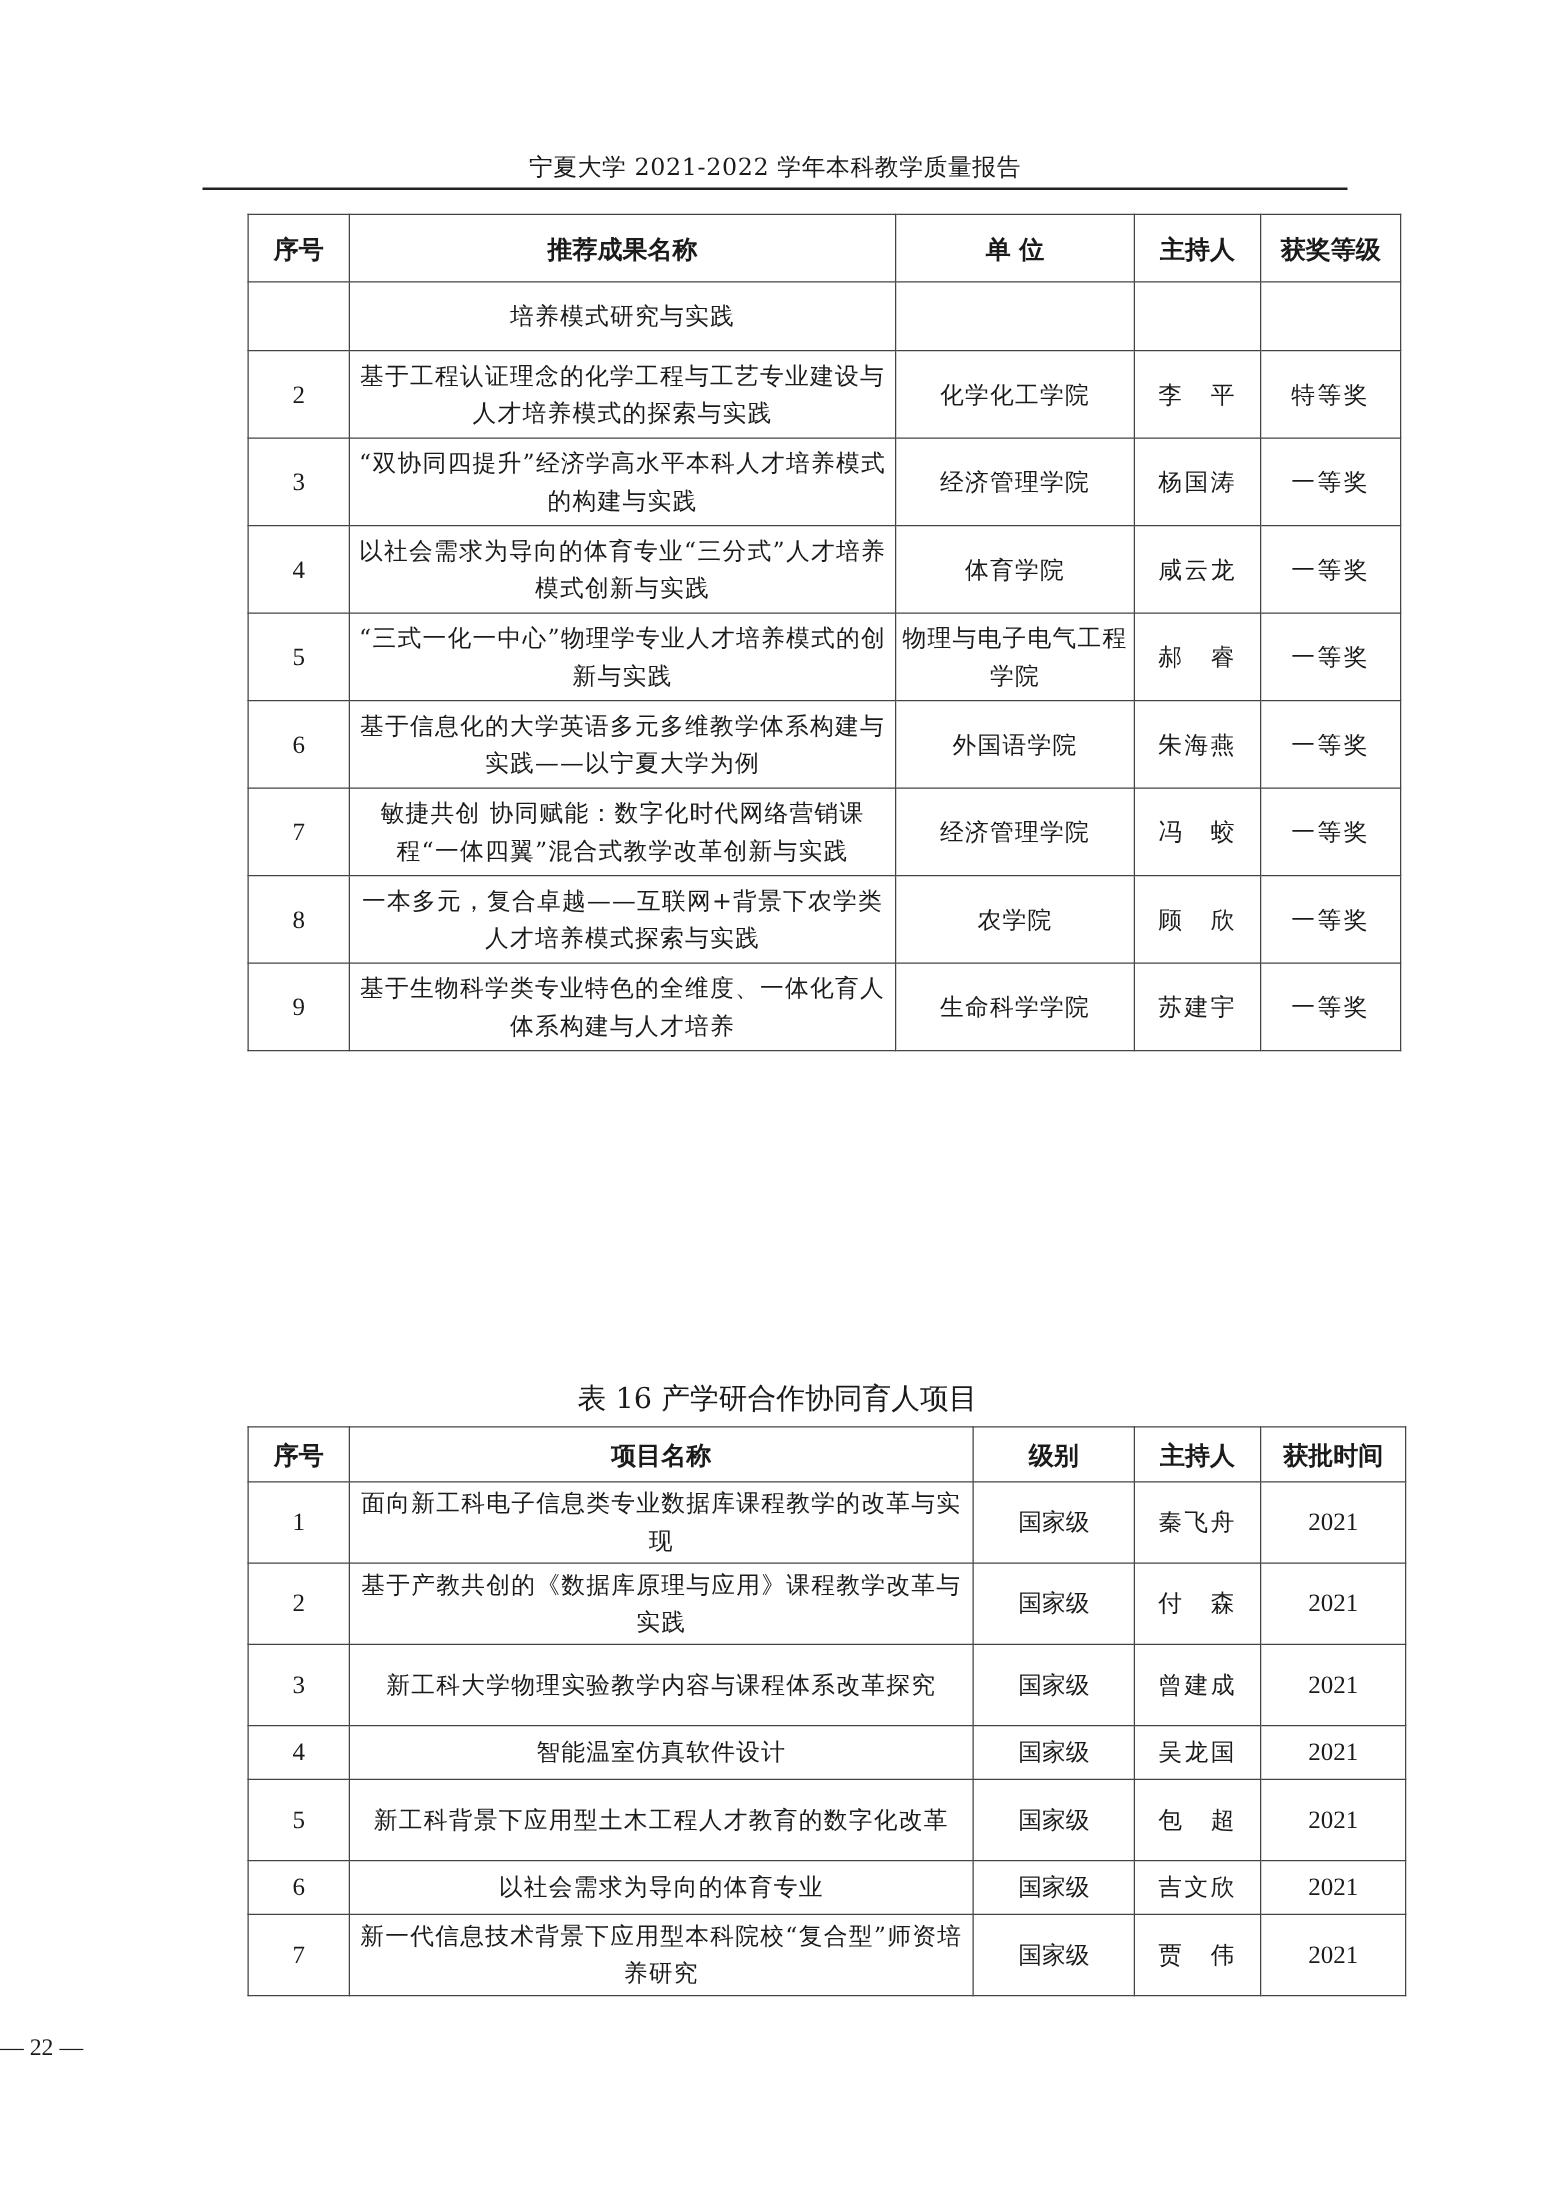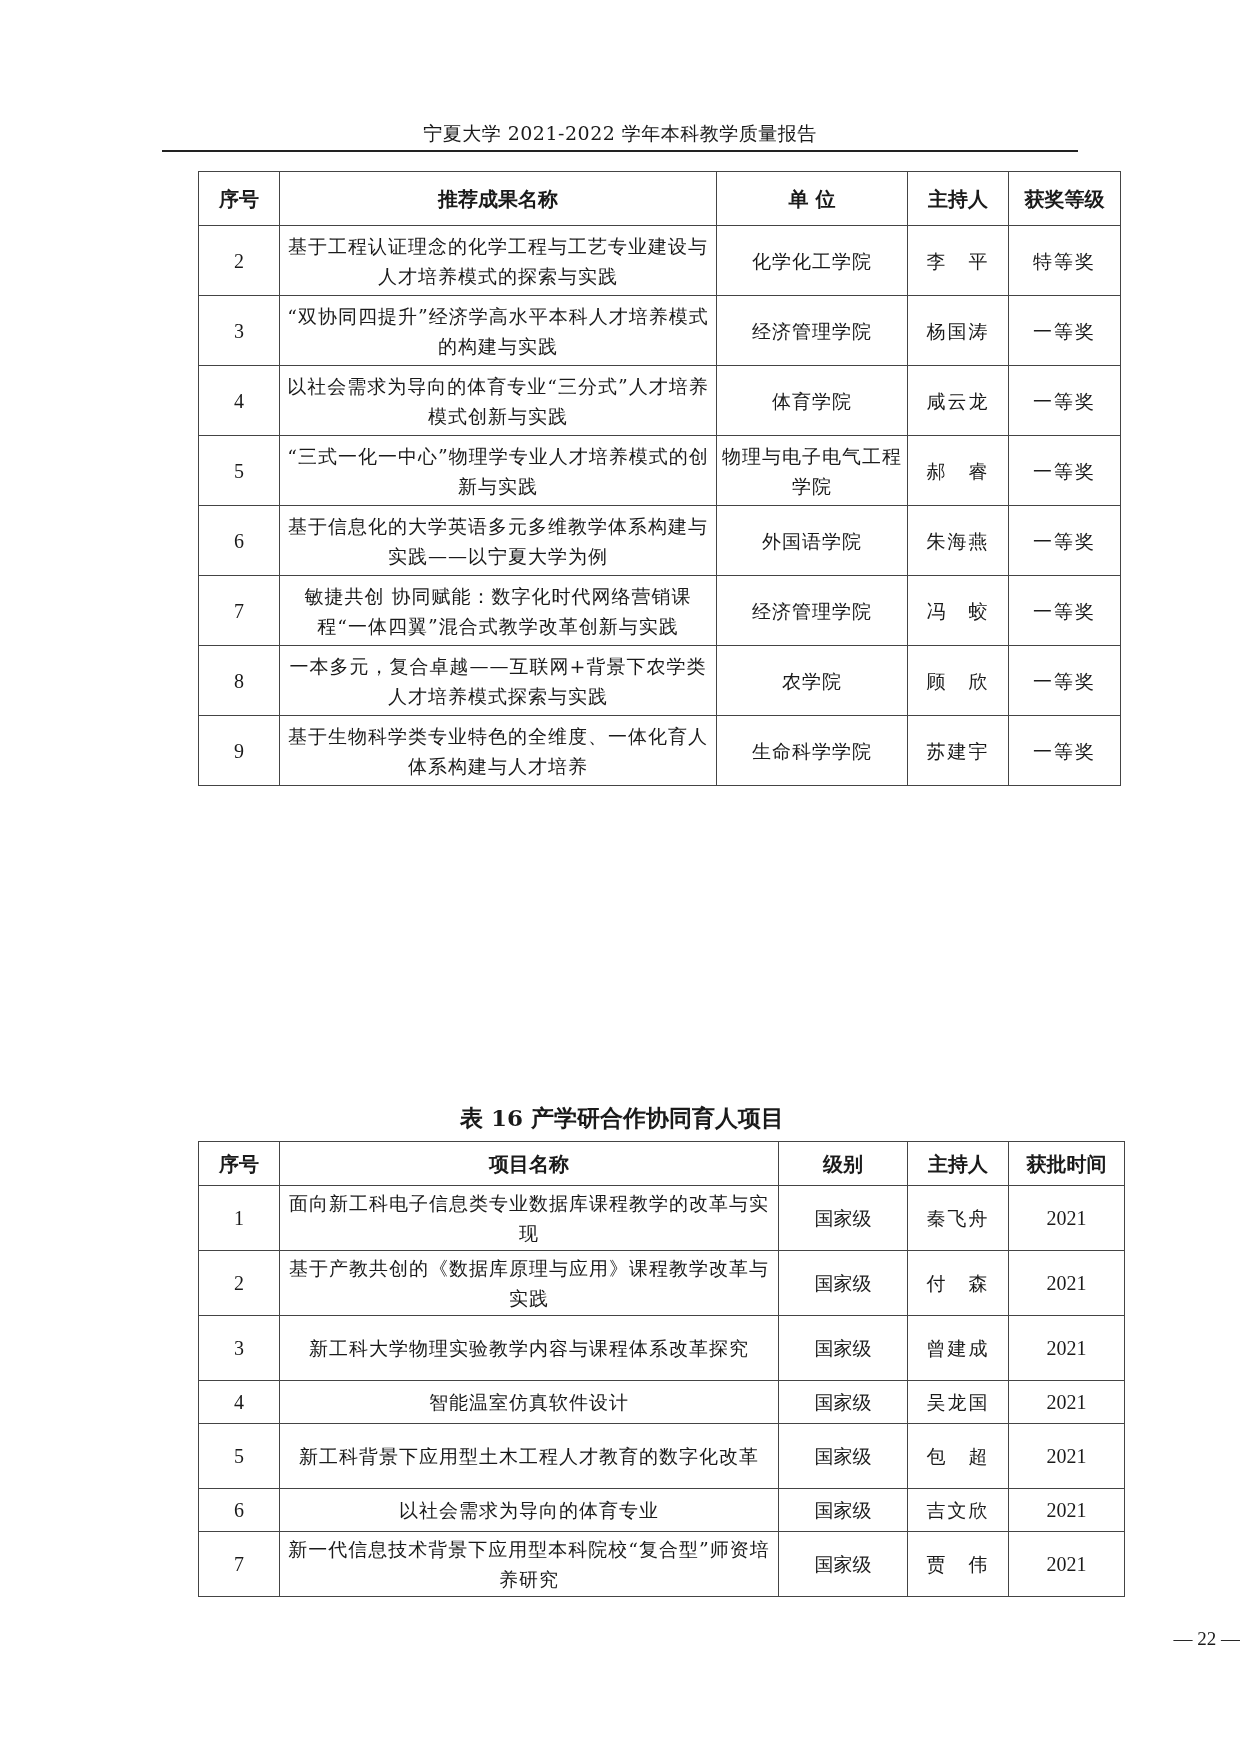"培养模式研究与实践" tr { html: none -> <tr> <td></td> <td>培养模式研究与实践</td> <td></td> <td></td> <td></td> </tr> }
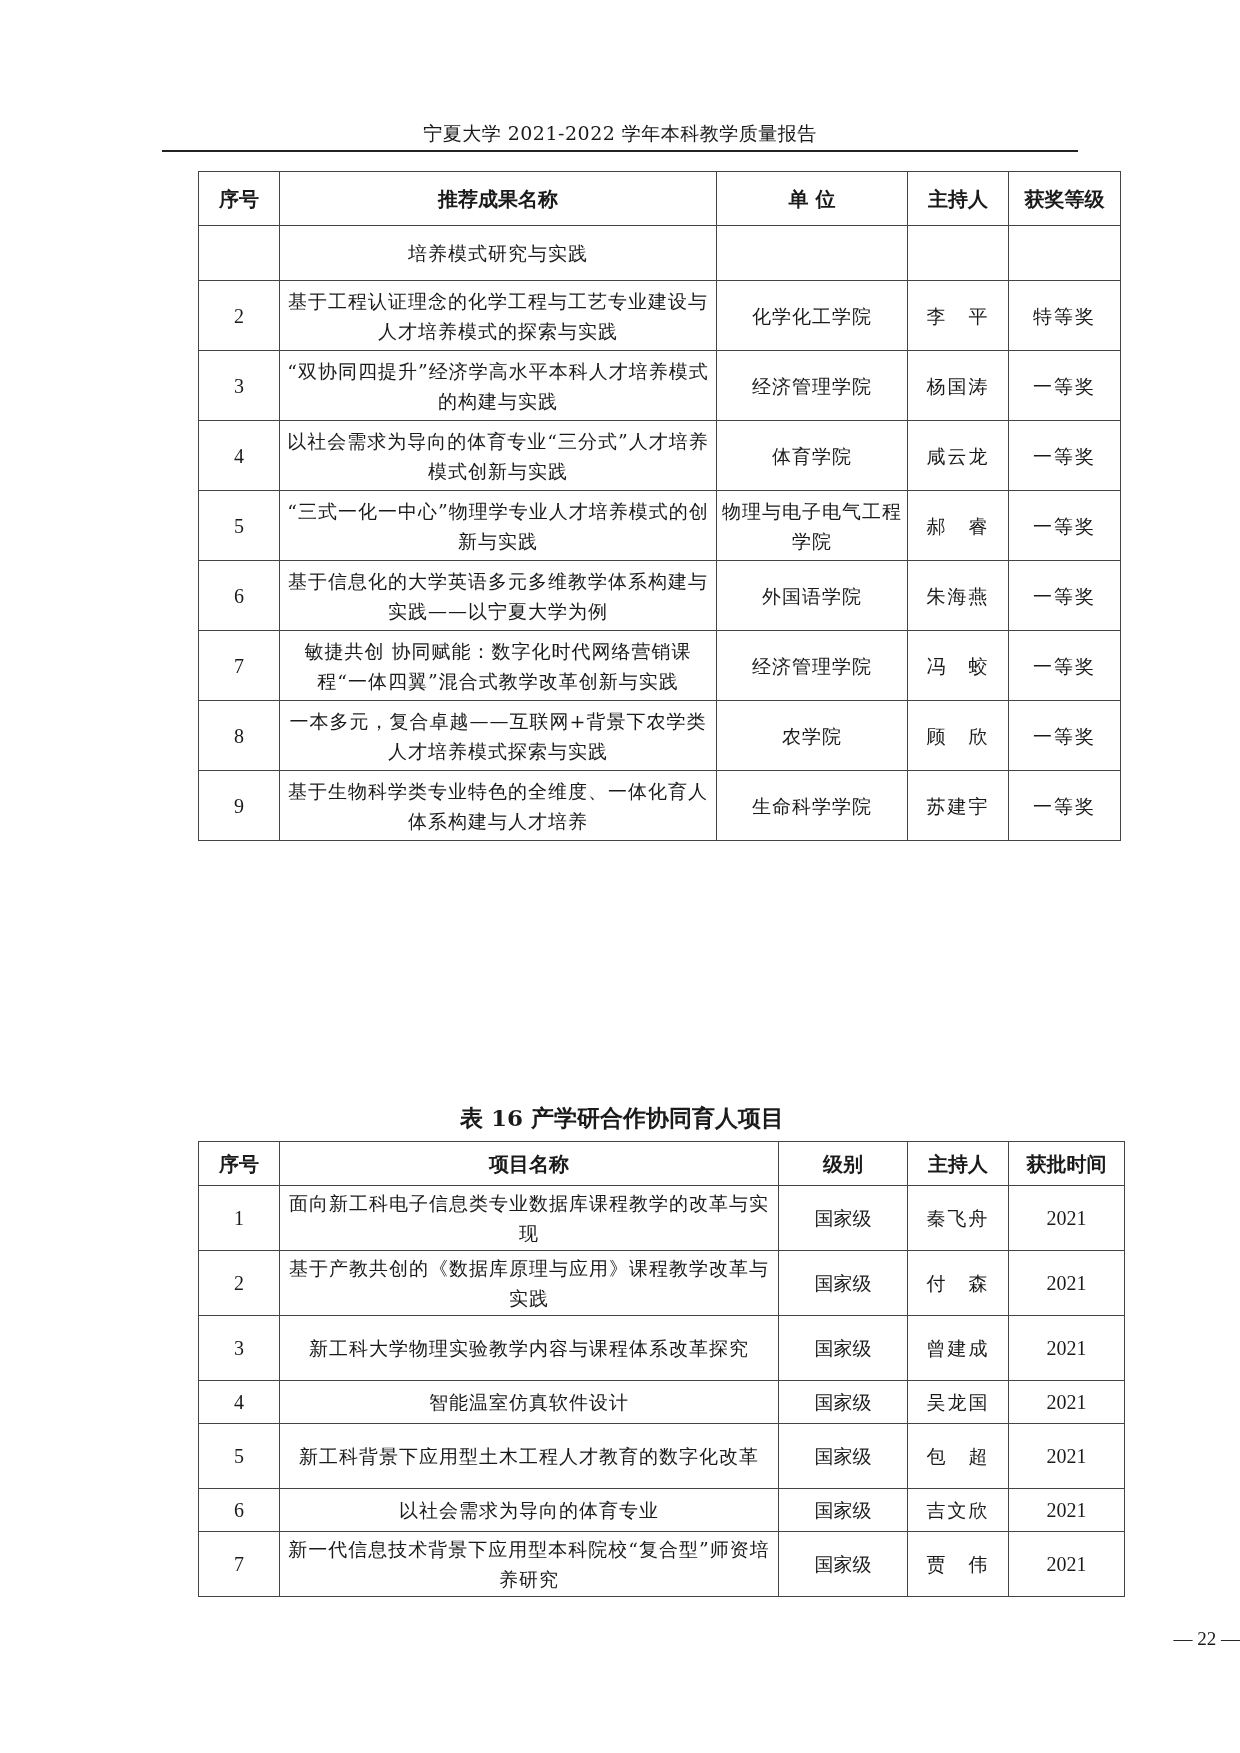"表 16 产学研合作协同育人项目" .table-caption { font-weight: bold -> normal }
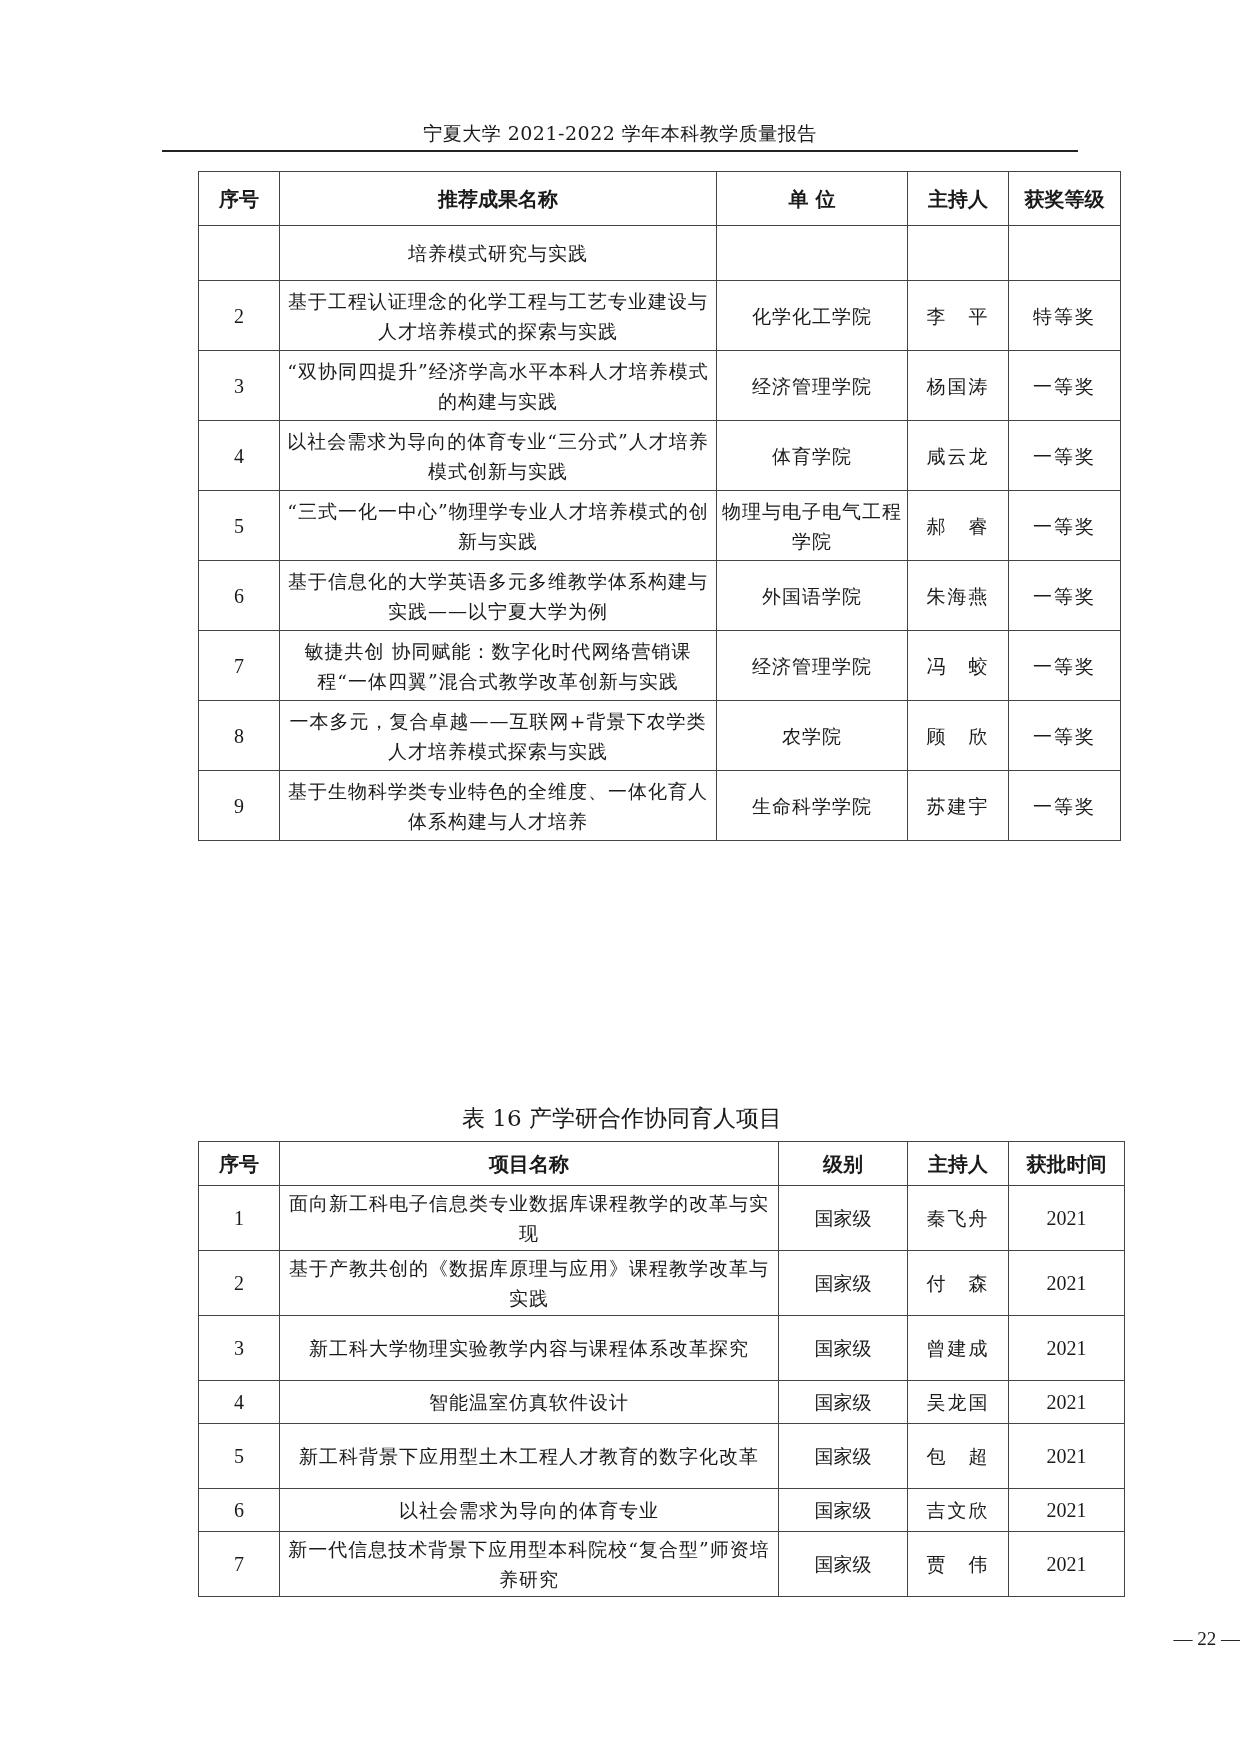"— 22 —" .page-number { text-align: right -> left }
